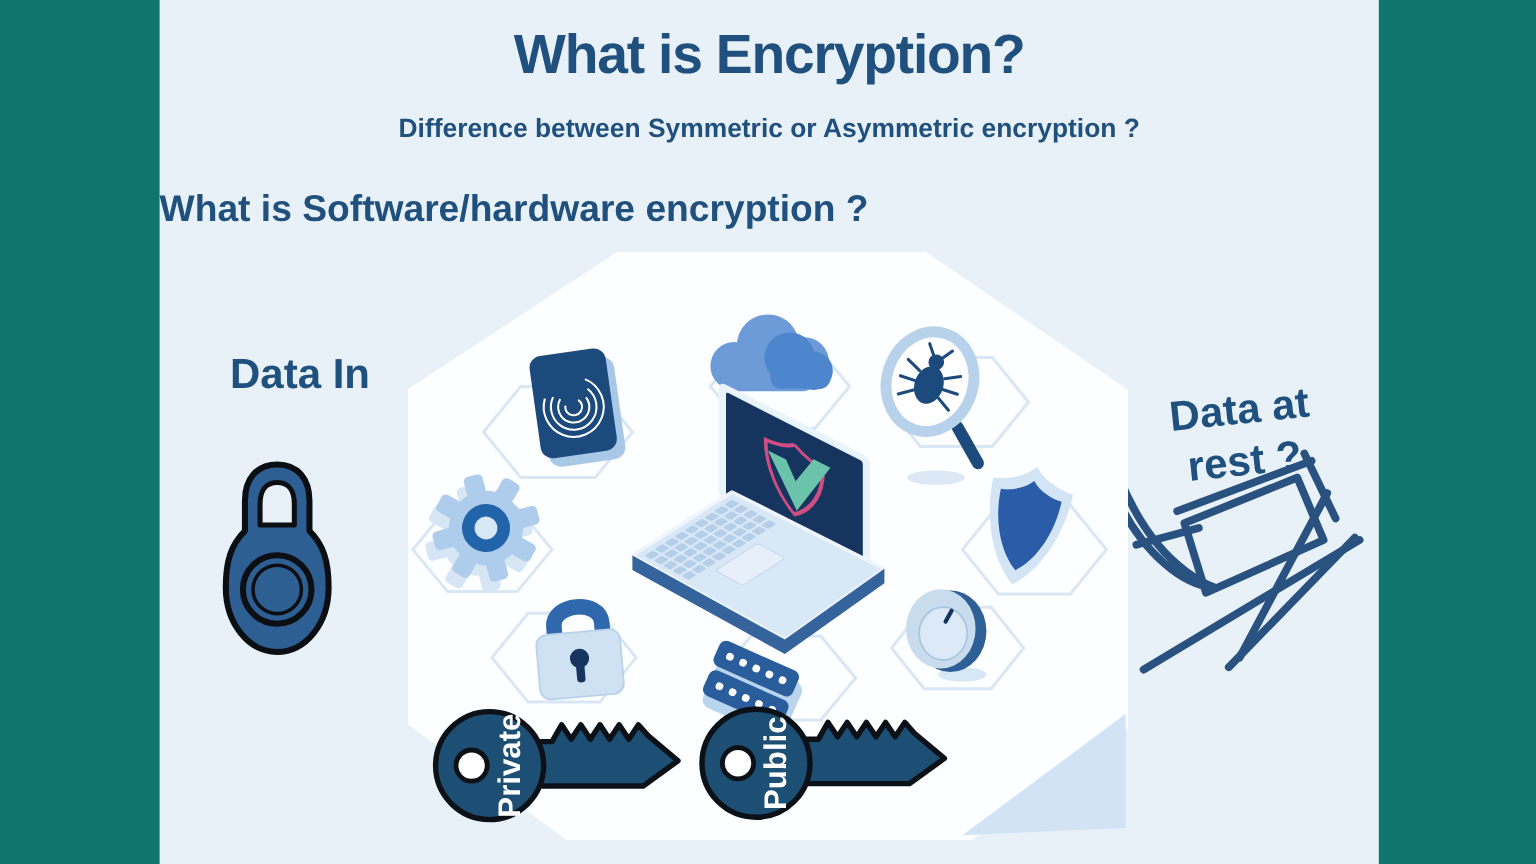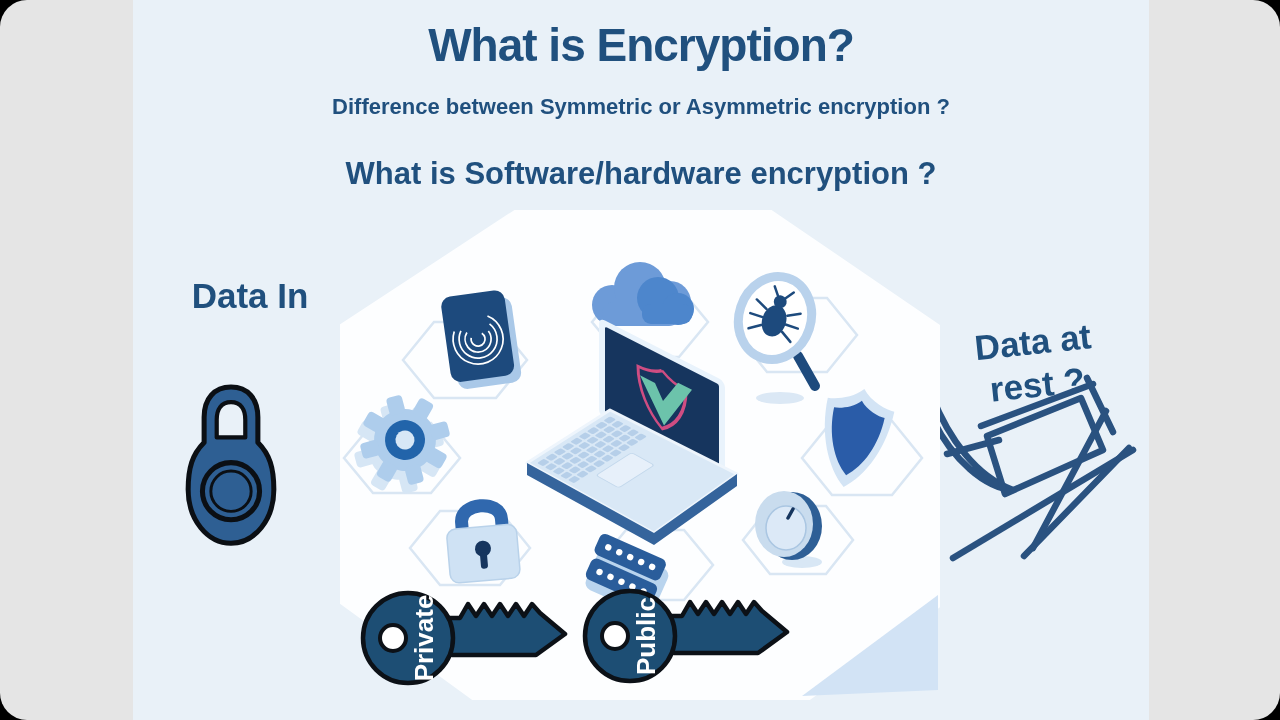"What is Encryption?" #stage { background: #e5e5e5 -> #0f766e; border-radius: 27px -> none }
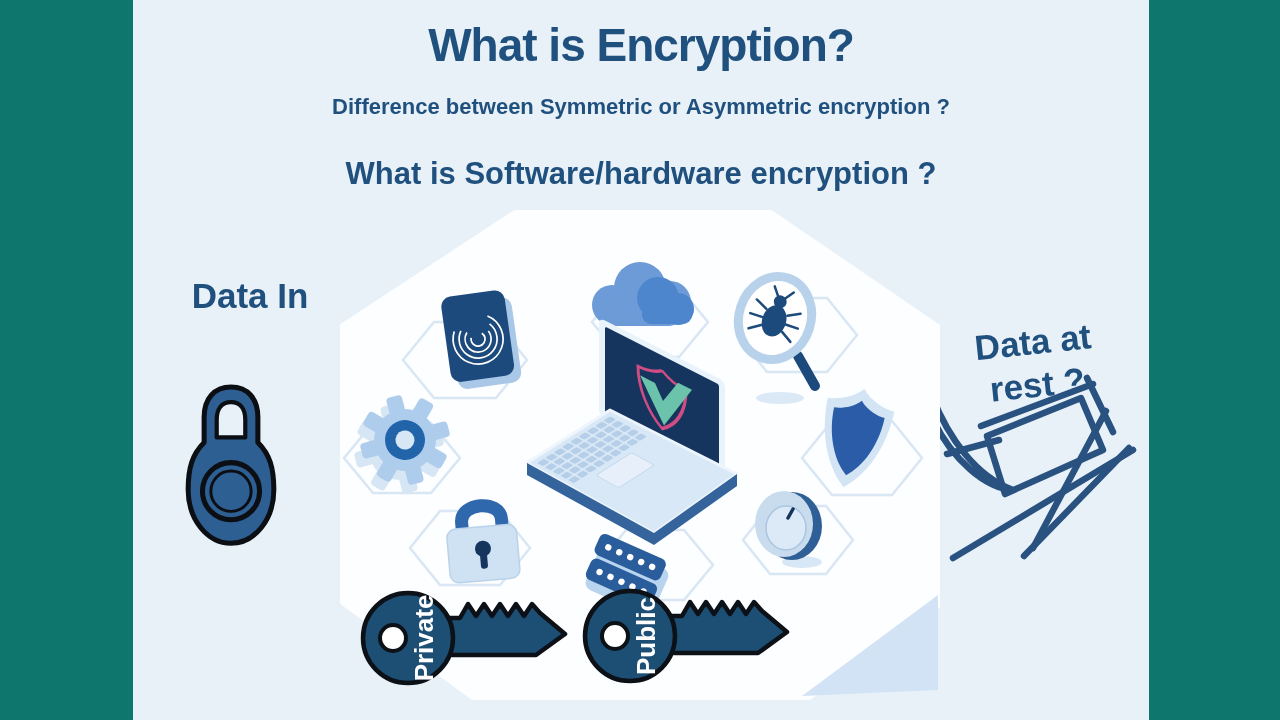"What is Software/hardware encryption ?" .h-sub2 { text-align: center -> left }
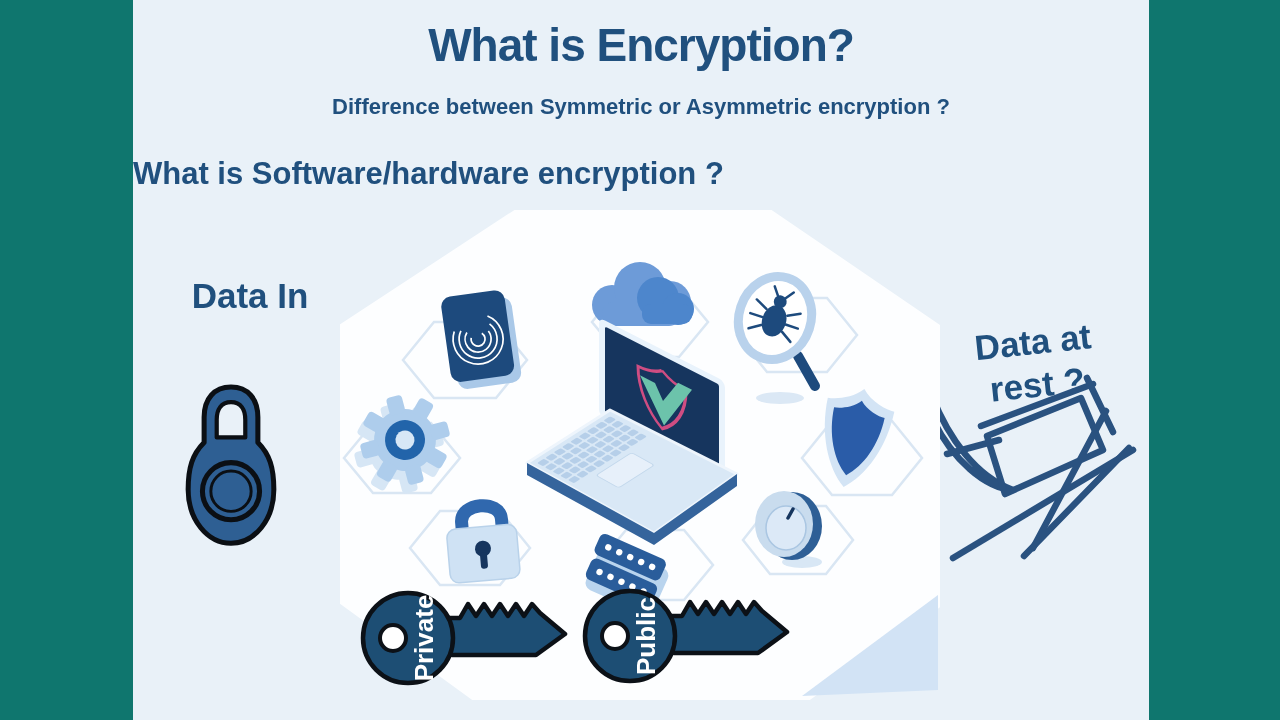"Data In" #callout-left { top: 274px -> 290px }
